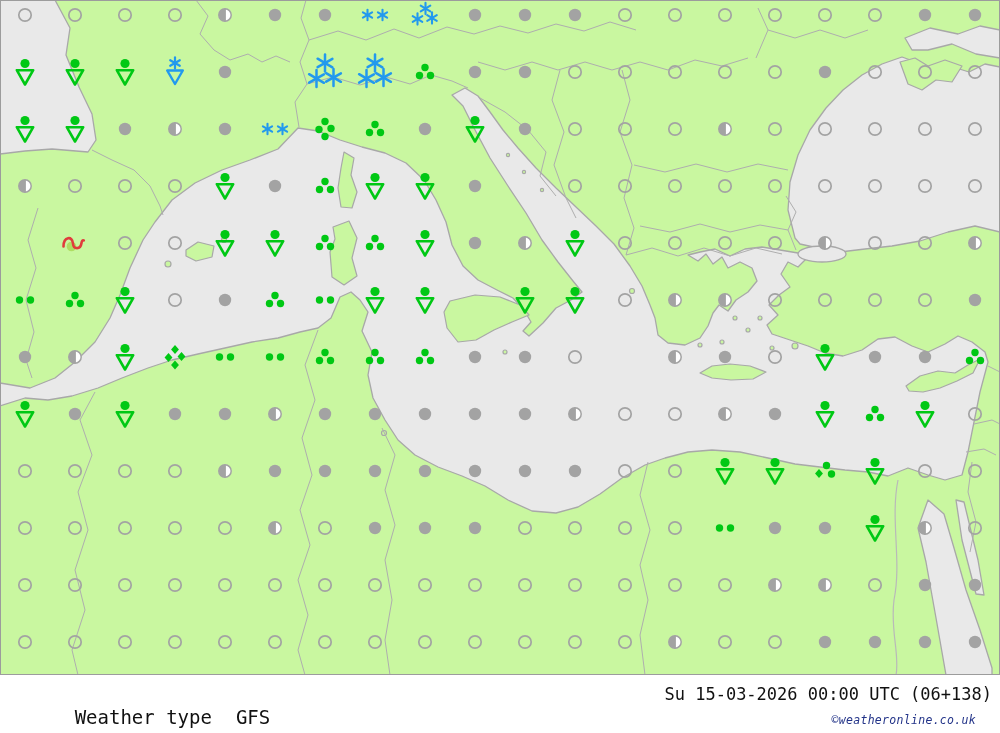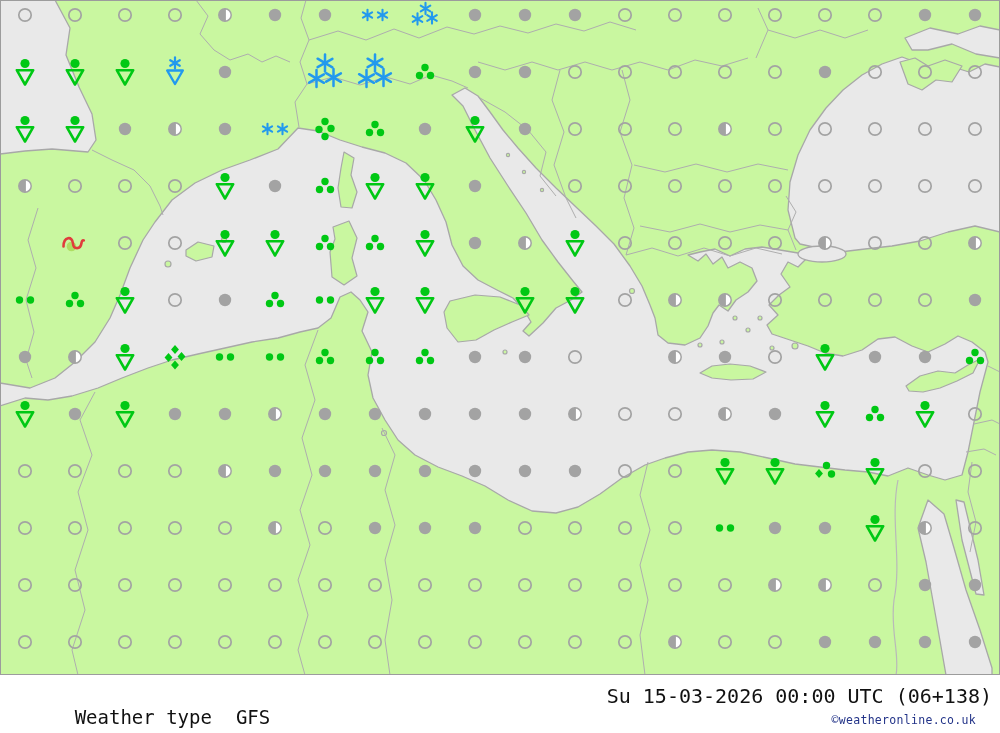"Su 15-03-2026 00:00 UTC (06+138)" .footer-right { font-size: 20px -> 17px }
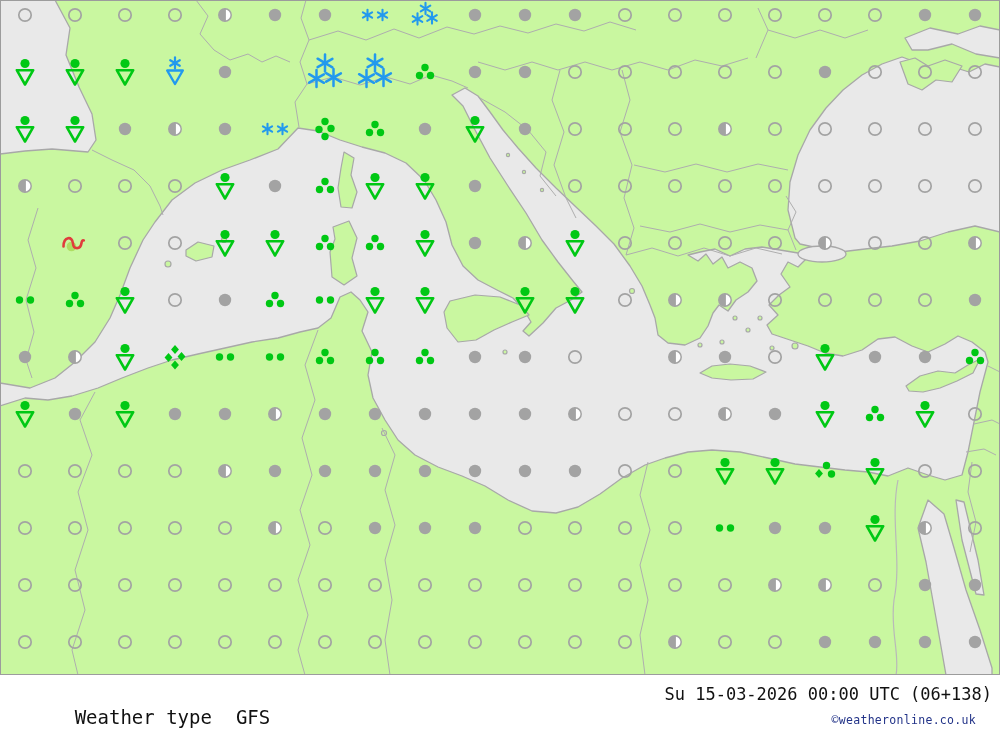"©weatheronline.co.uk" div.copyright { font-style: none -> italic }
